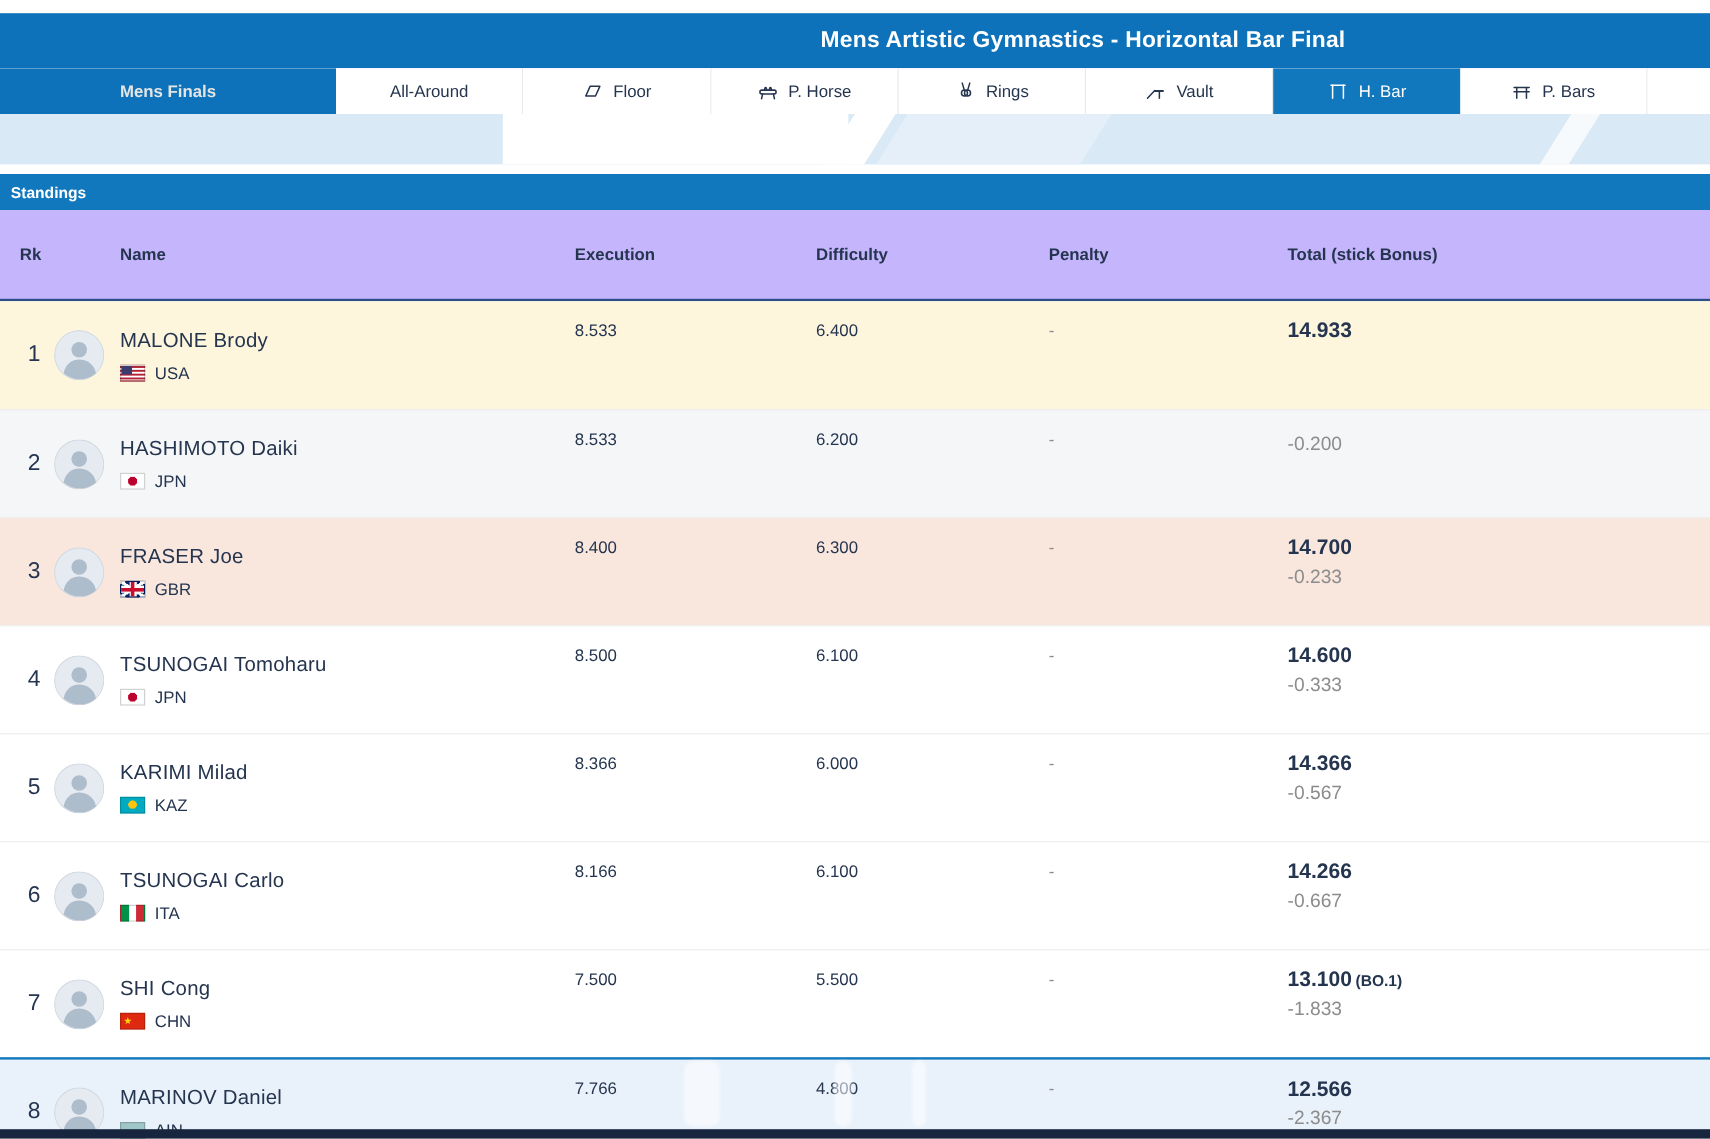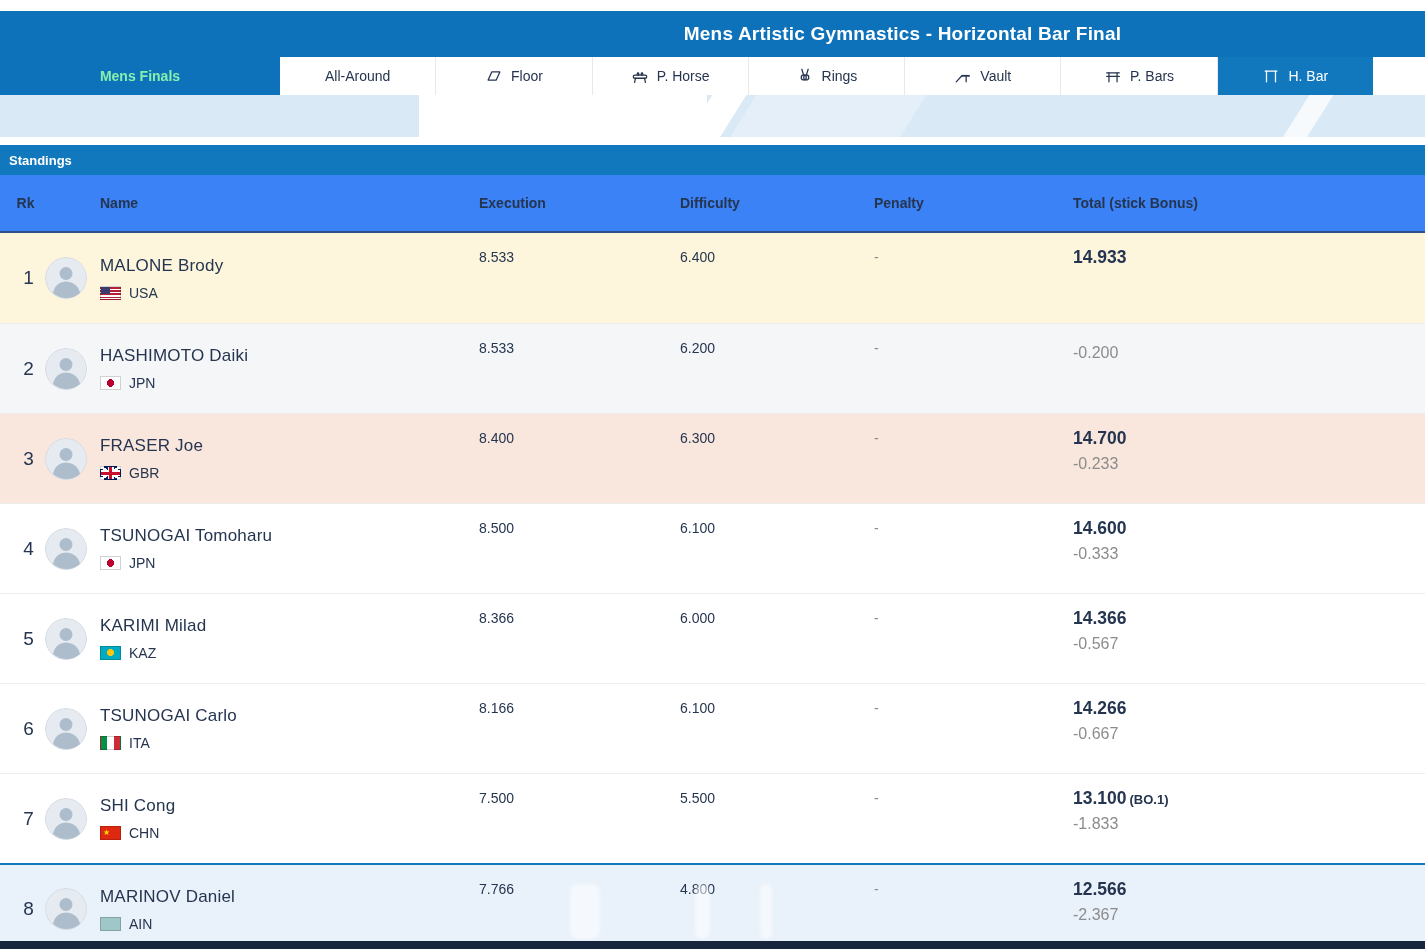"Mens Finals" .tab-left { color: #86efac -> #e5e5e5 }
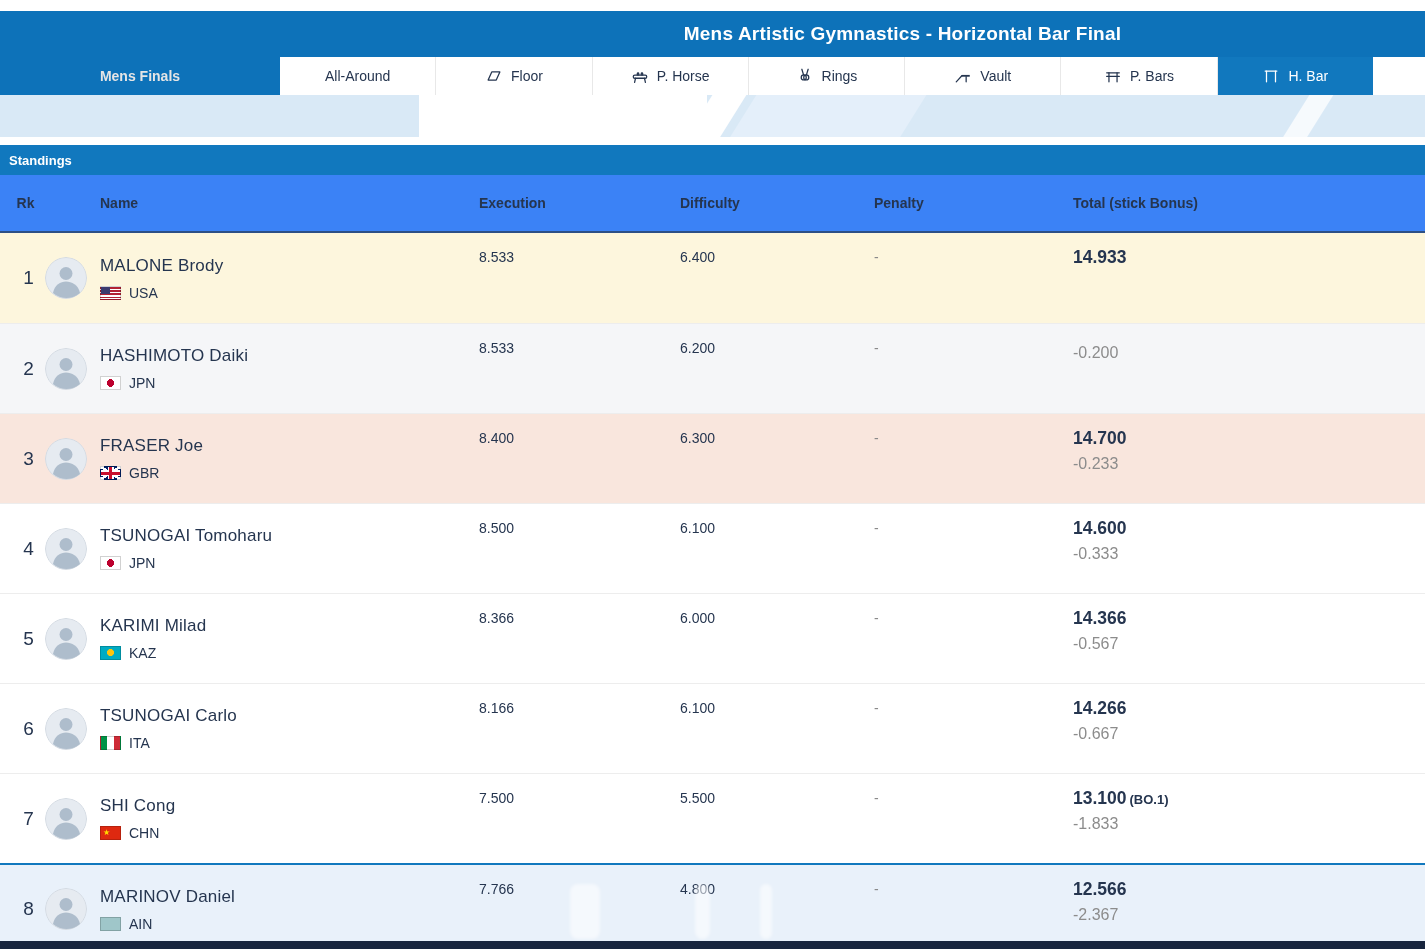"P. Bars" div.tab { order: before "H. Bar" -> after "H. Bar" }
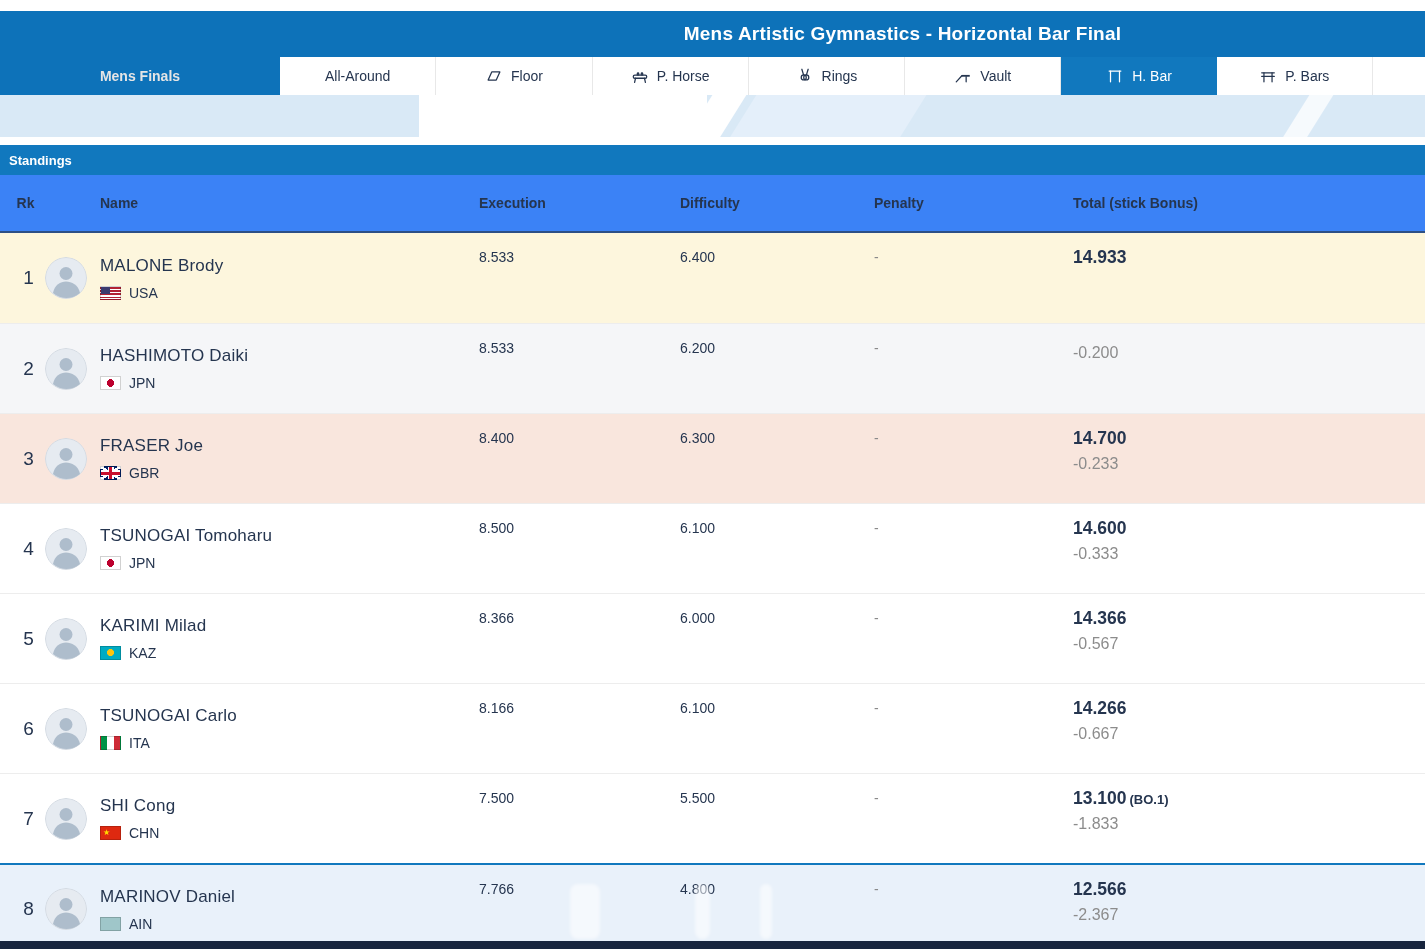"Rk" .thead { background: #3b82f6 -> #c4b5fd; height: 58px -> 76px }
